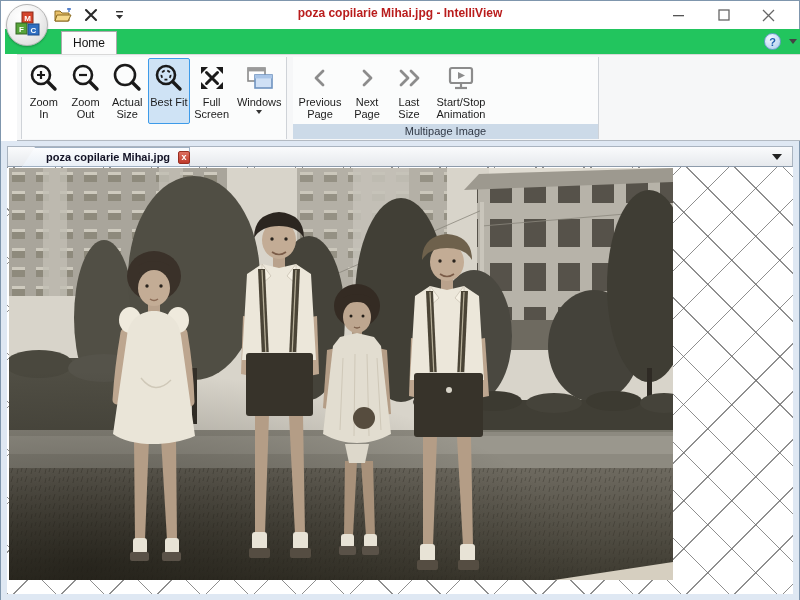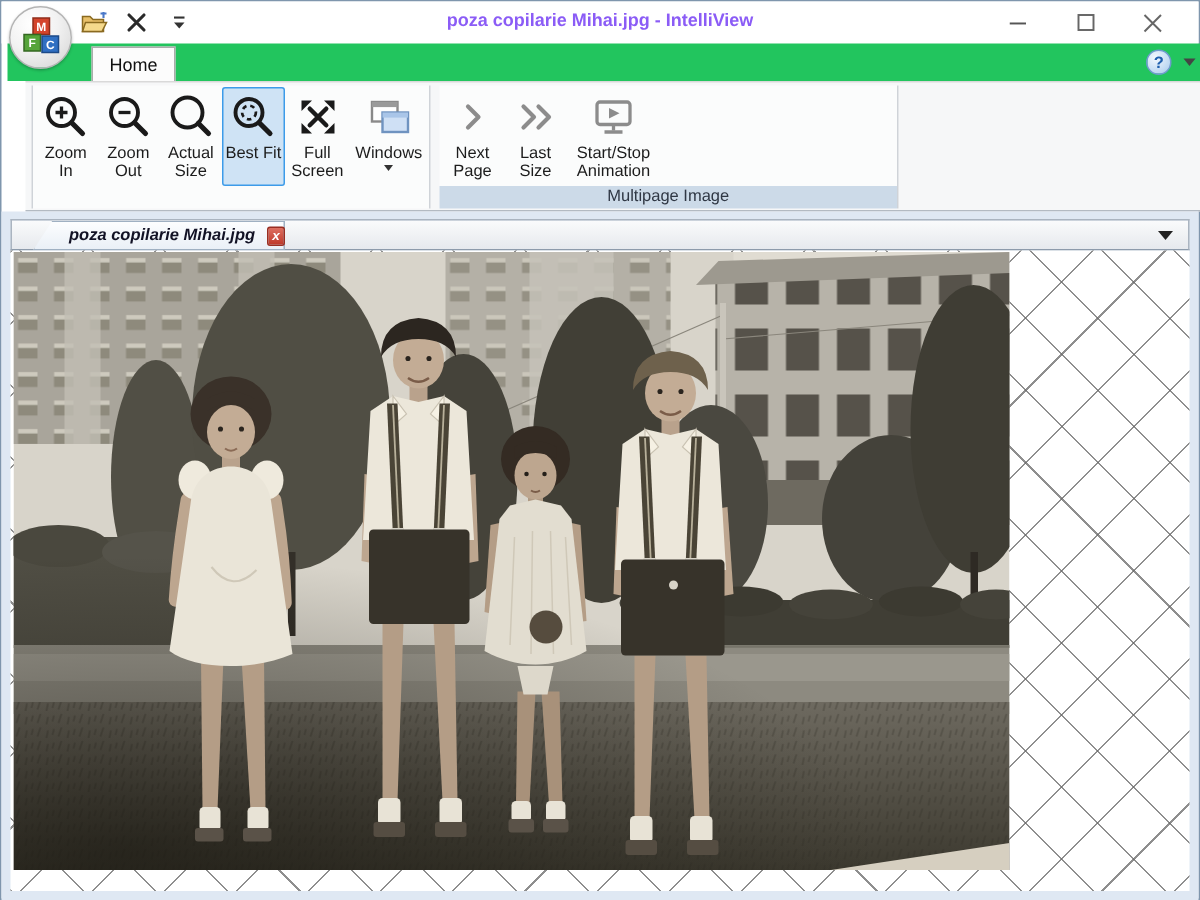"poza copilarie Mihai.jpg - IntelliView" .title-text { color: #8b5cf6 -> #b91c1c }
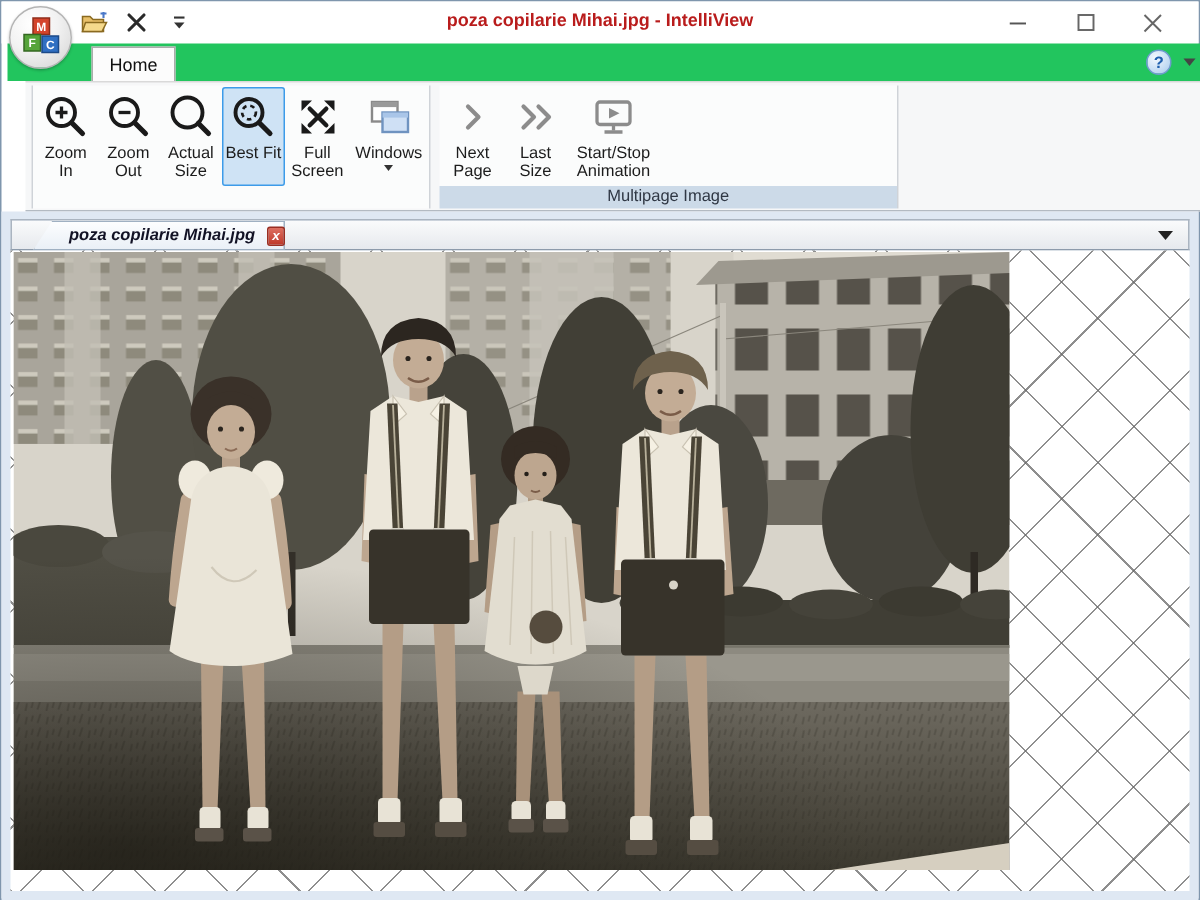"Previous Page" div.rbtn { html: none -> <div> <svg> <path></path> </svg> <div>Previous Page</div> </div> }
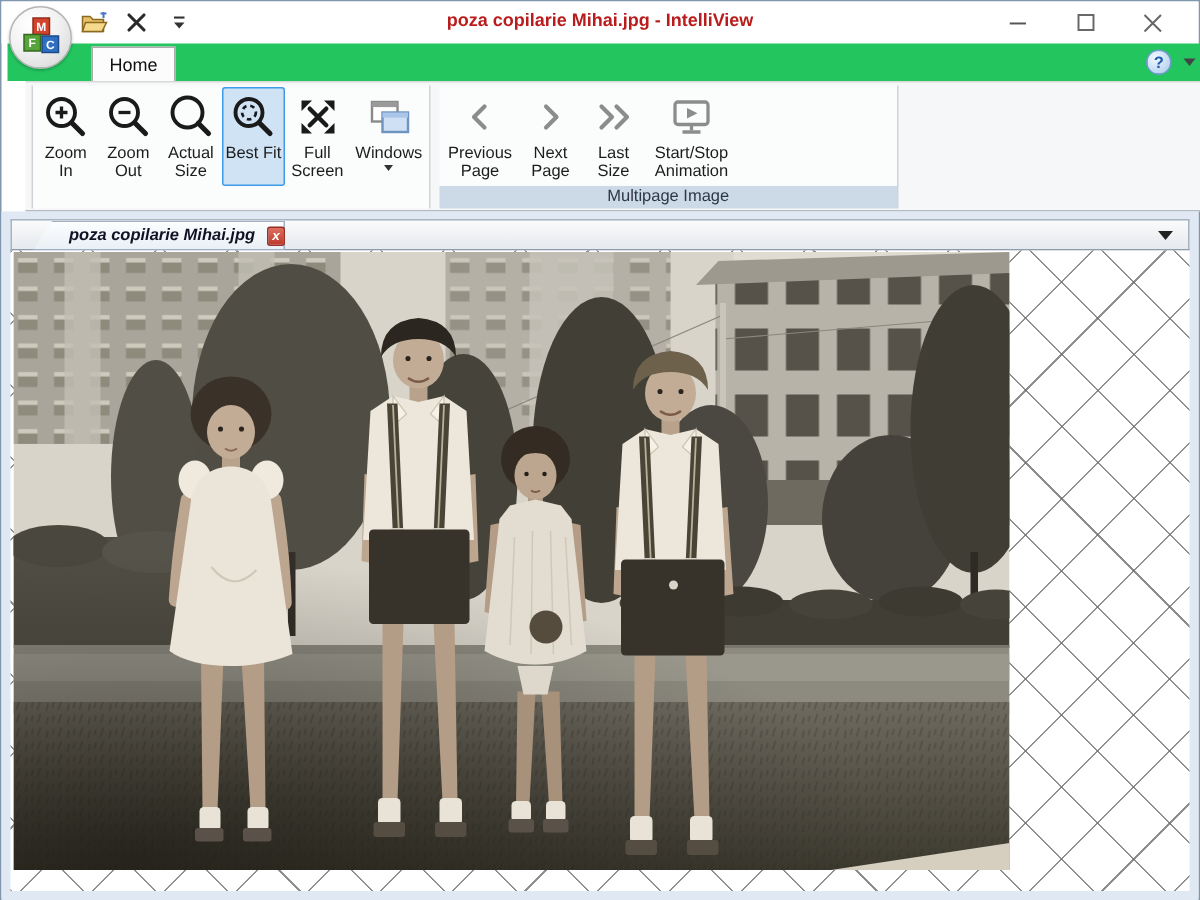"poza copilarie Mihai.jpg" .doc-tab { font-style: italic -> none }
